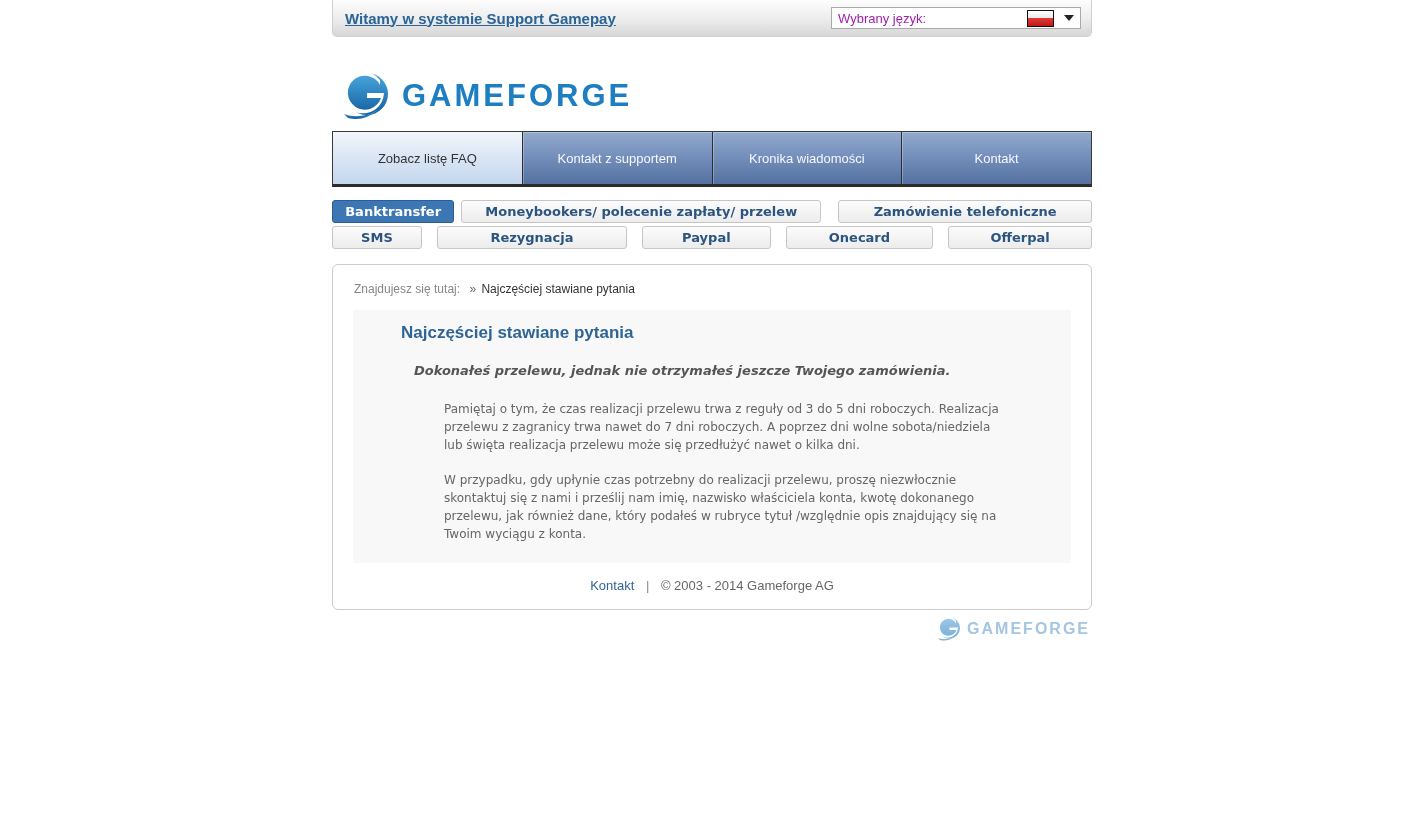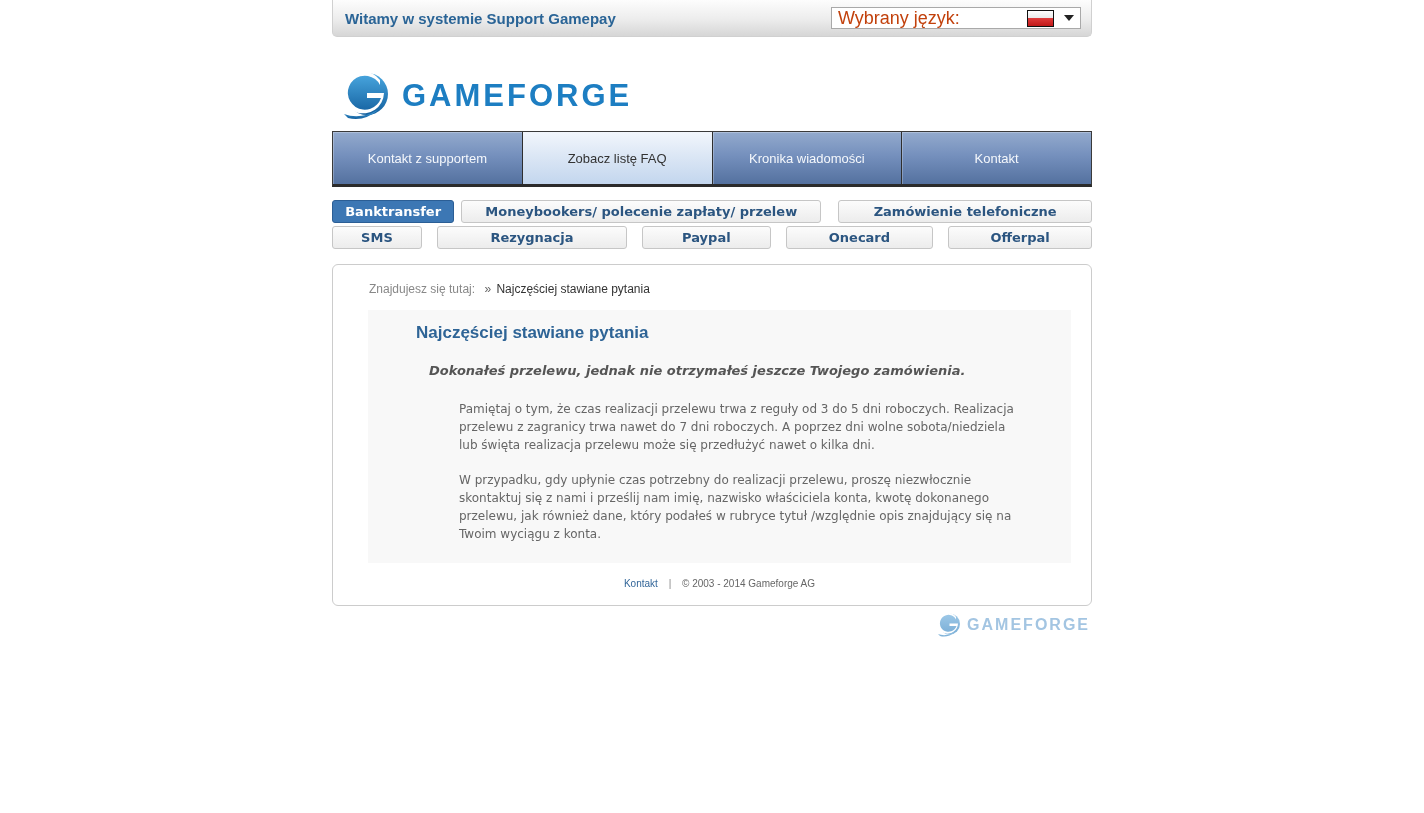"Witamy w systemie Support Gamepay" .topbar-title { text-decoration: none -> underline }
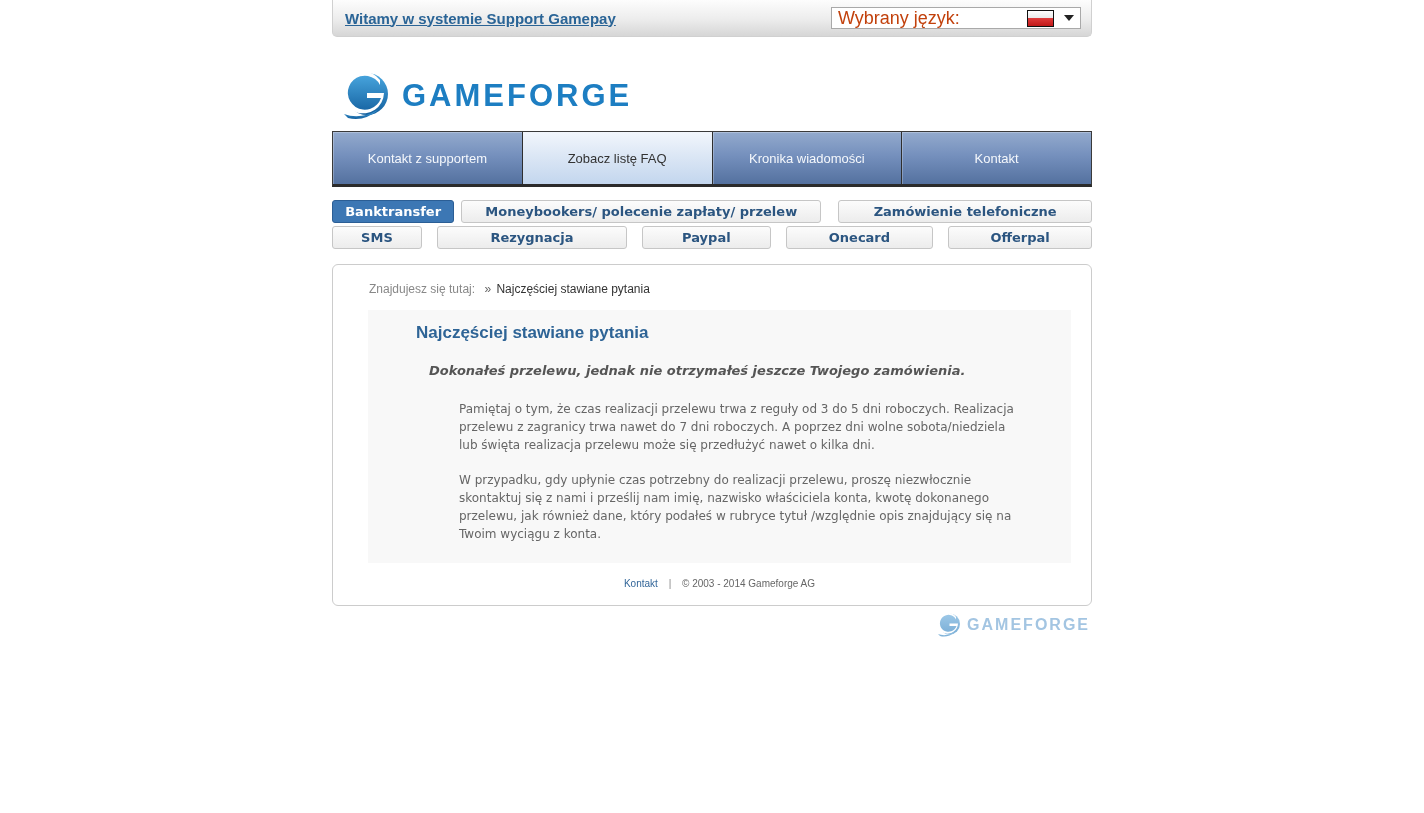"Wybrany język:" .lang-label { color: #c2410c -> #a21caf; font-size: 18px -> 13px }
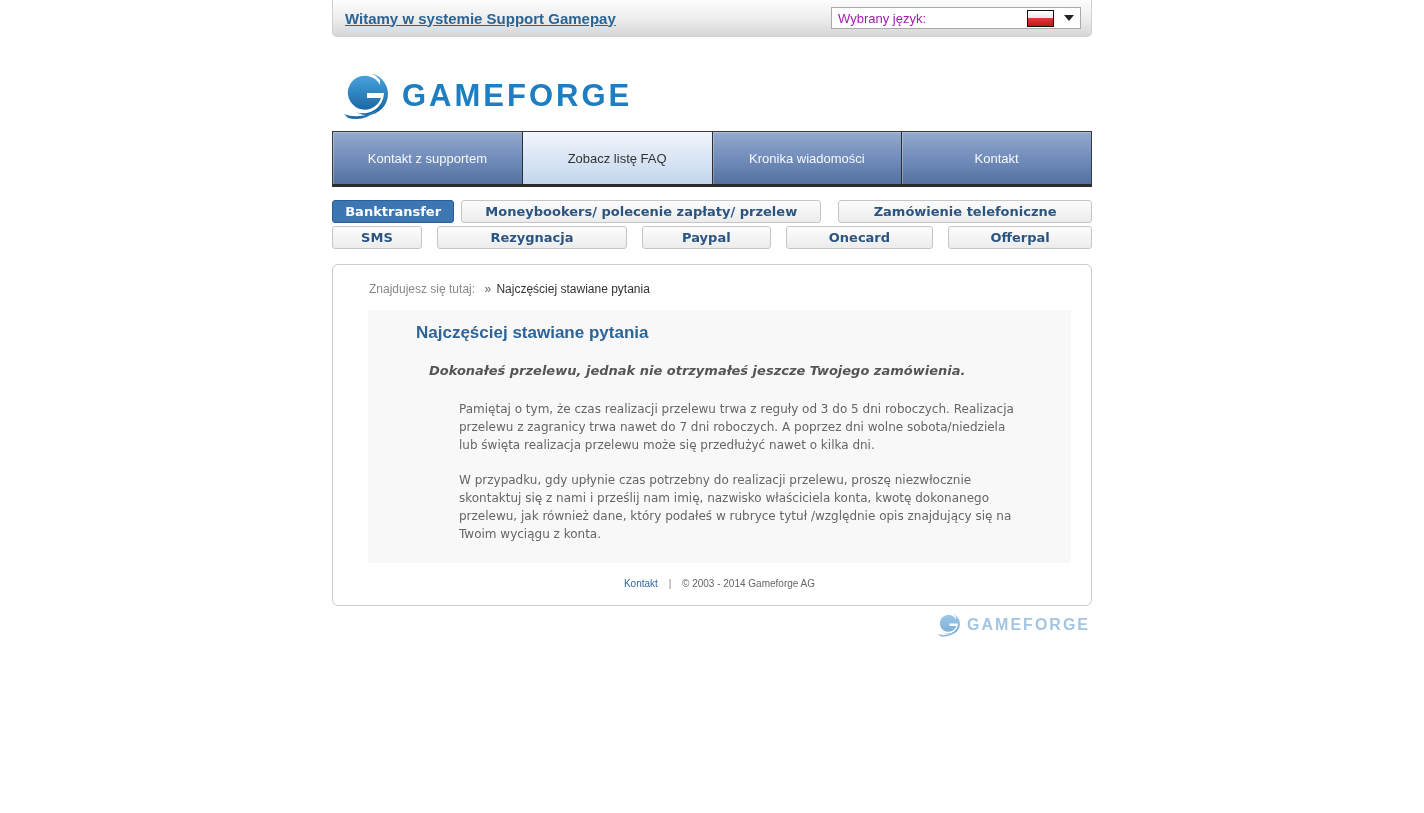"Kontakt z supportem" div.tab { order: before "Zobacz listę FAQ" -> after "Zobacz listę FAQ" }
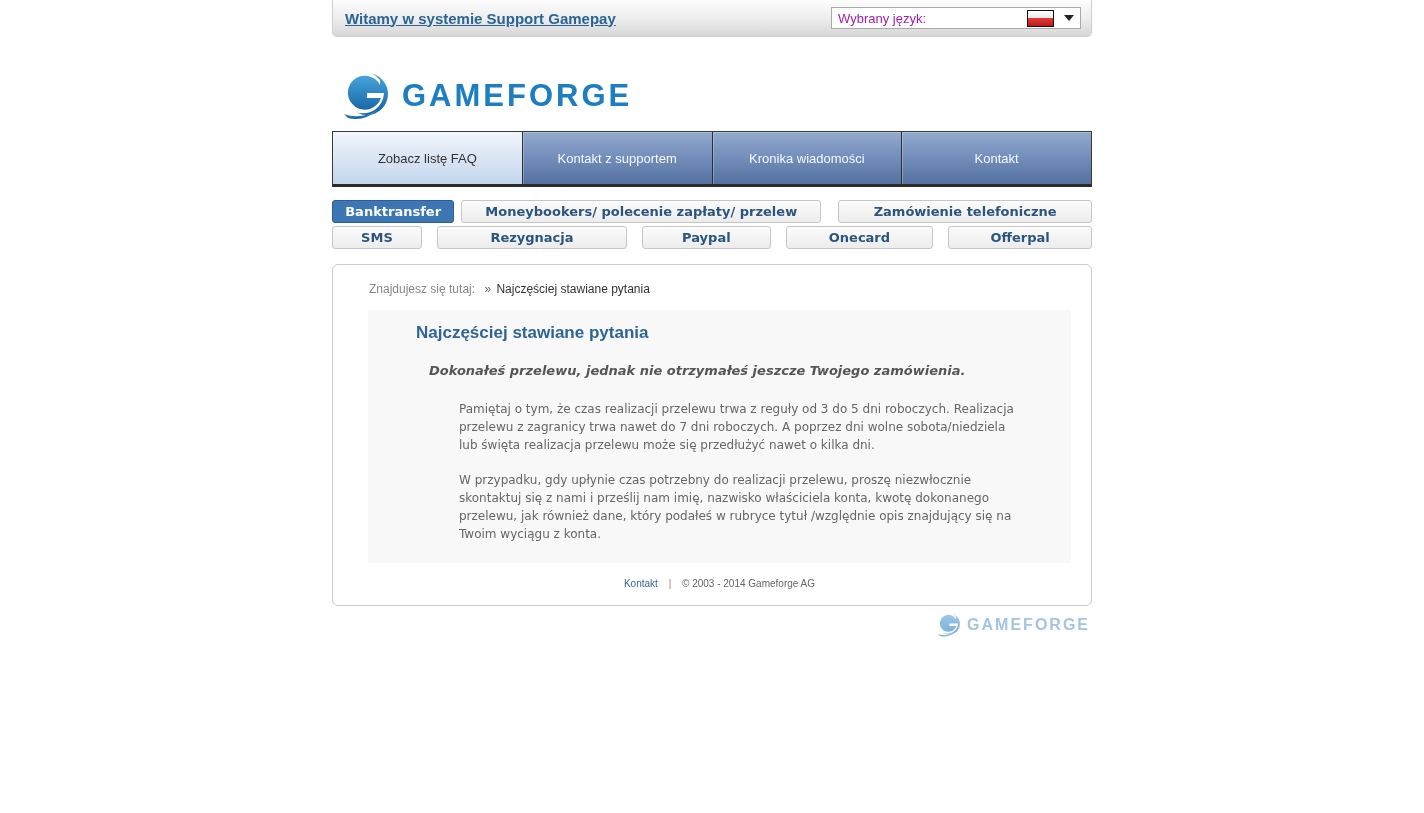"Znajdujesz się tutaj: » Najczęściej" .main-box { padding: 17px 20px 12px 35px -> 17px 20px 12px 20px }
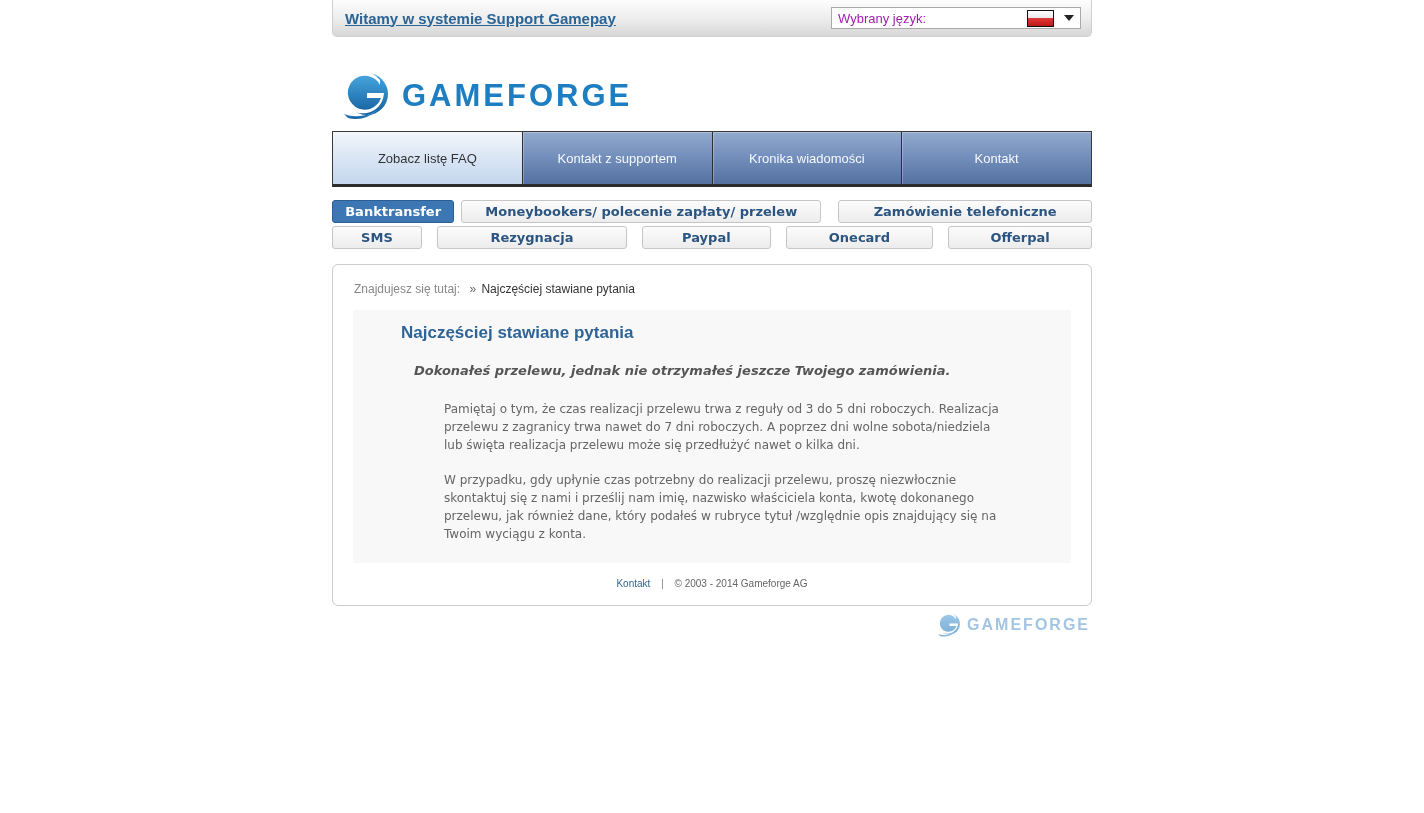"Kontakt | © 2003 -" .footer-row { font-size: 10px -> 13px }
